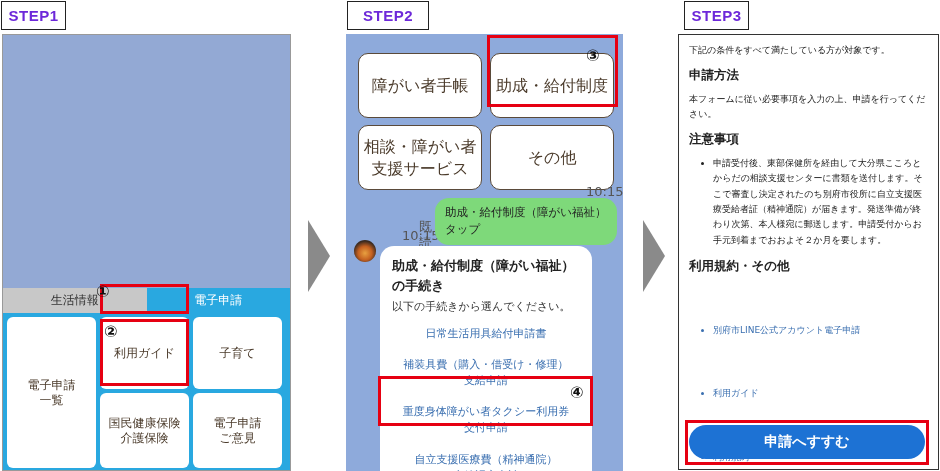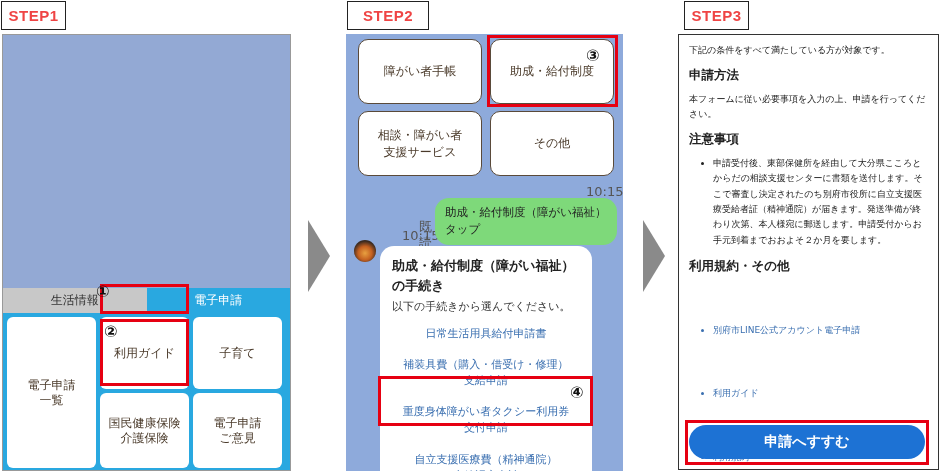"STEP1" .step-label { color: #ef4444 -> #6d28d9 }
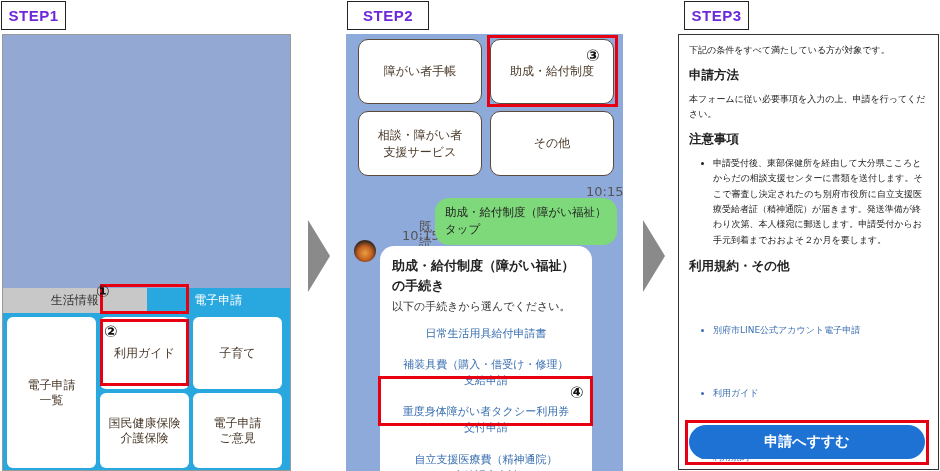"障がい者手帳" .rbtn { font-size: 12px -> 16px; margin-top: none -> 14px }
